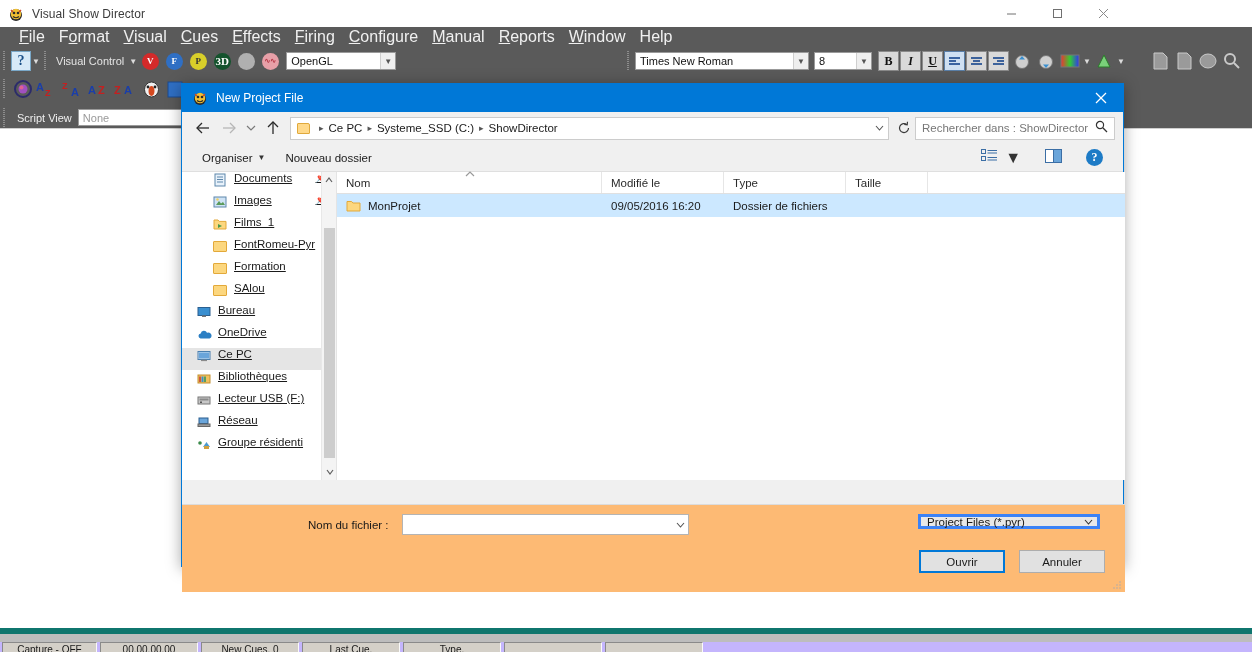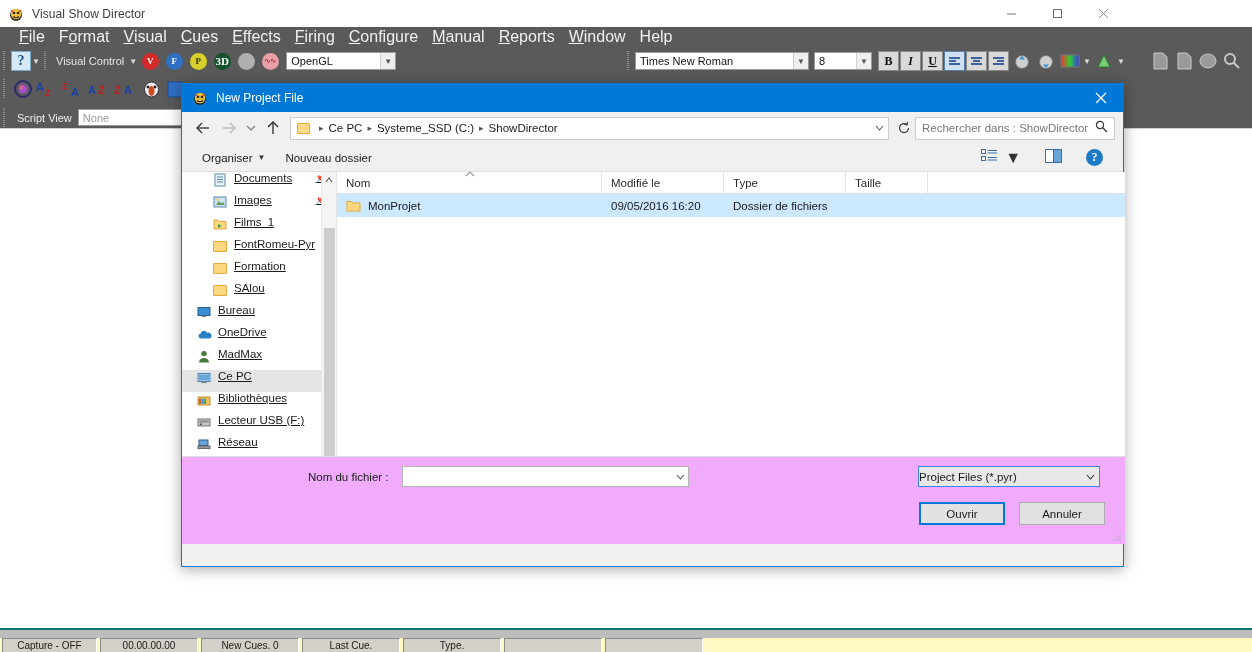"MadMax" div.side-item { html: <div> <span> <svg> <circle></circle> <path></path> </svg> </span> <span>MadMax</span> </div> -> none }
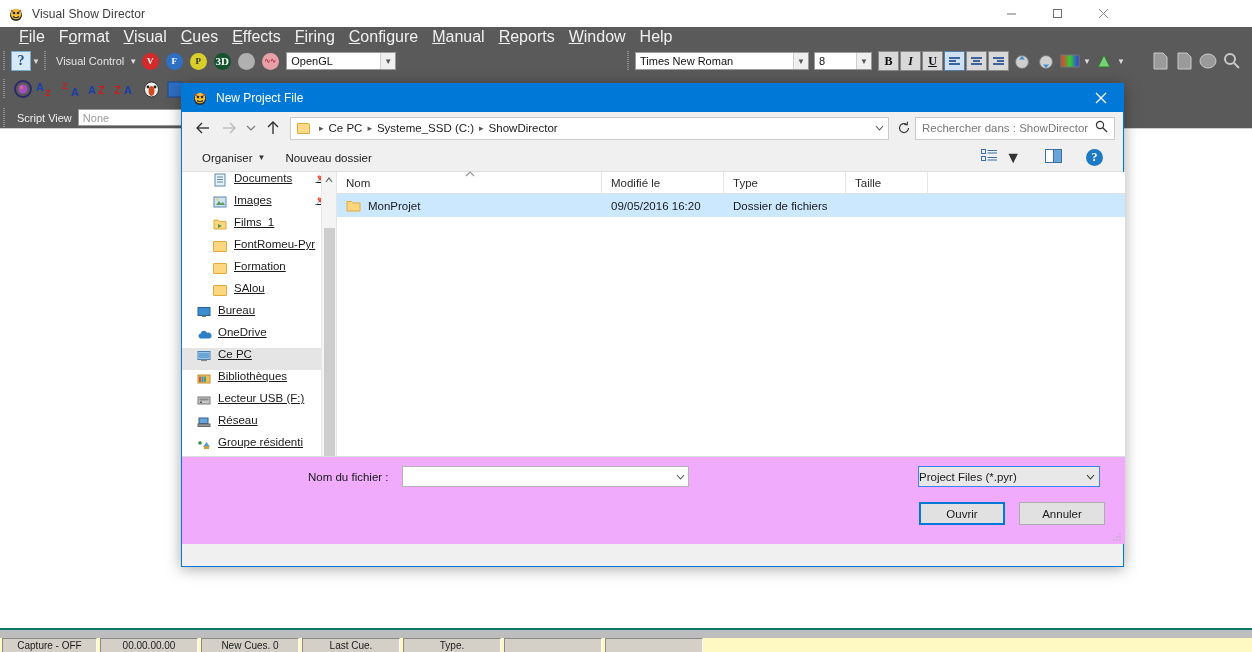"Nom du fichier :" #dlg-footer { background: #f0abfc -> #fdba74; top: 372px -> 420px }
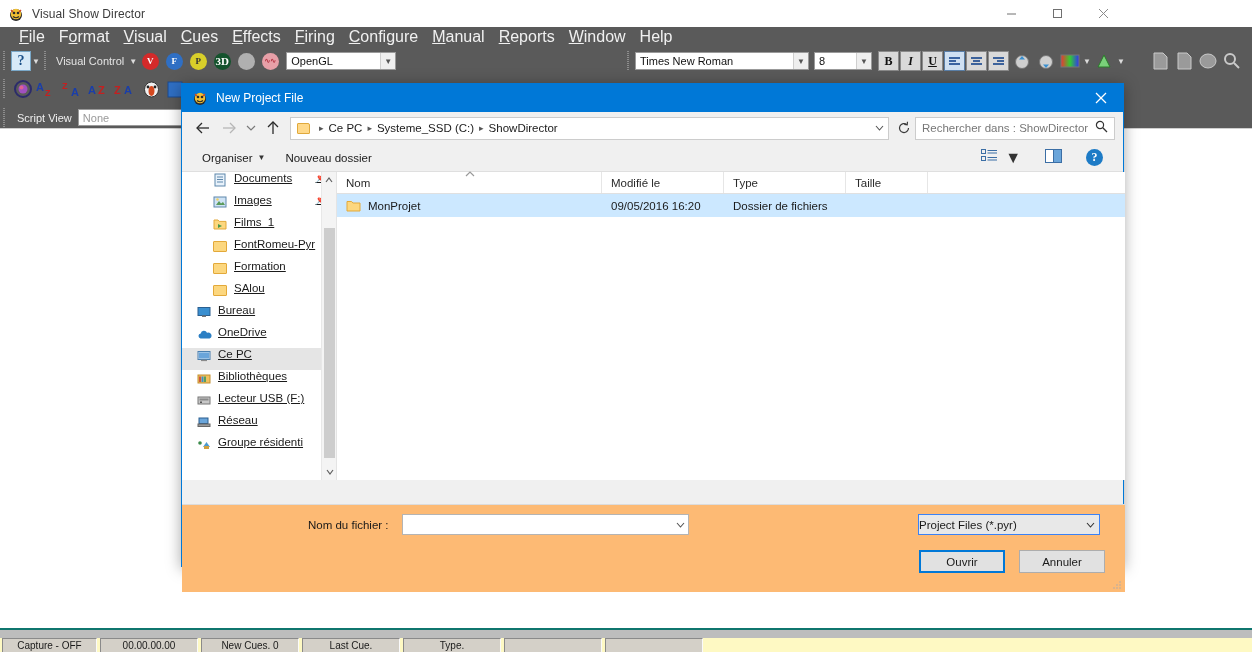"Project Files (*.pyr)" #filter-combo { border: 1px solid #3b82f6 -> 3px solid #3b82f6; height: 21px -> 15px; padding-left: none -> 6px }
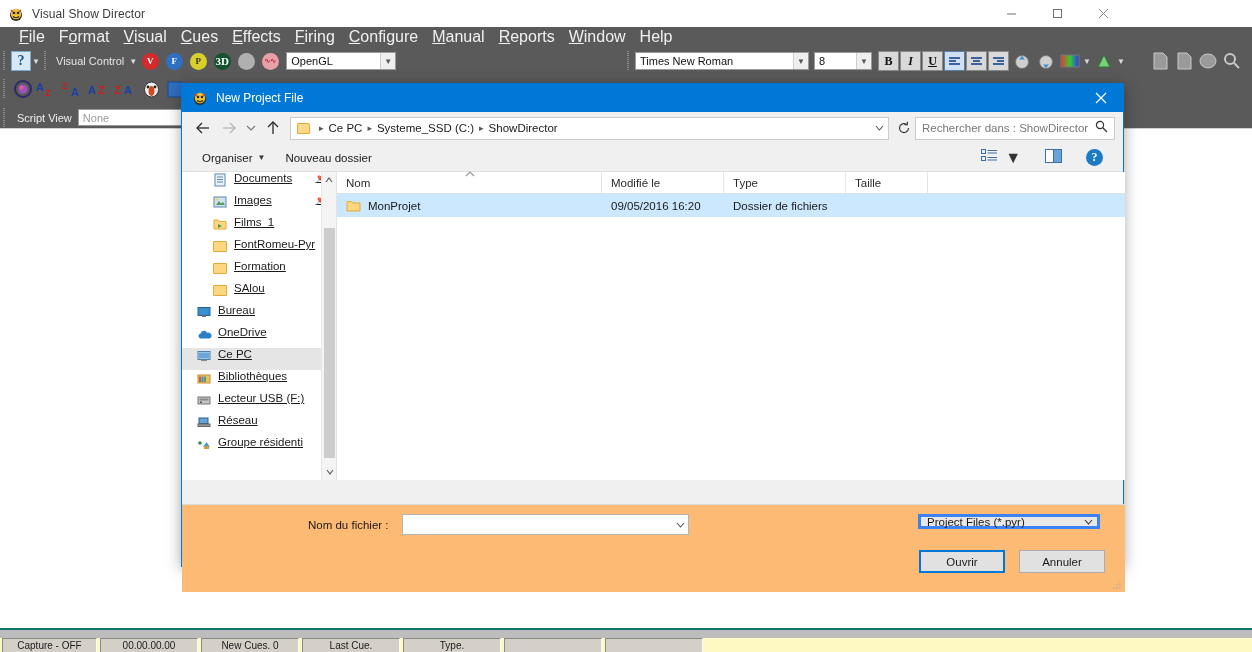"Capture - OFF" #statusbar { background: #fef9c3 -> #c4b5fd; border-top: 2px solid #0f766e -> 6px solid #0f766e }
